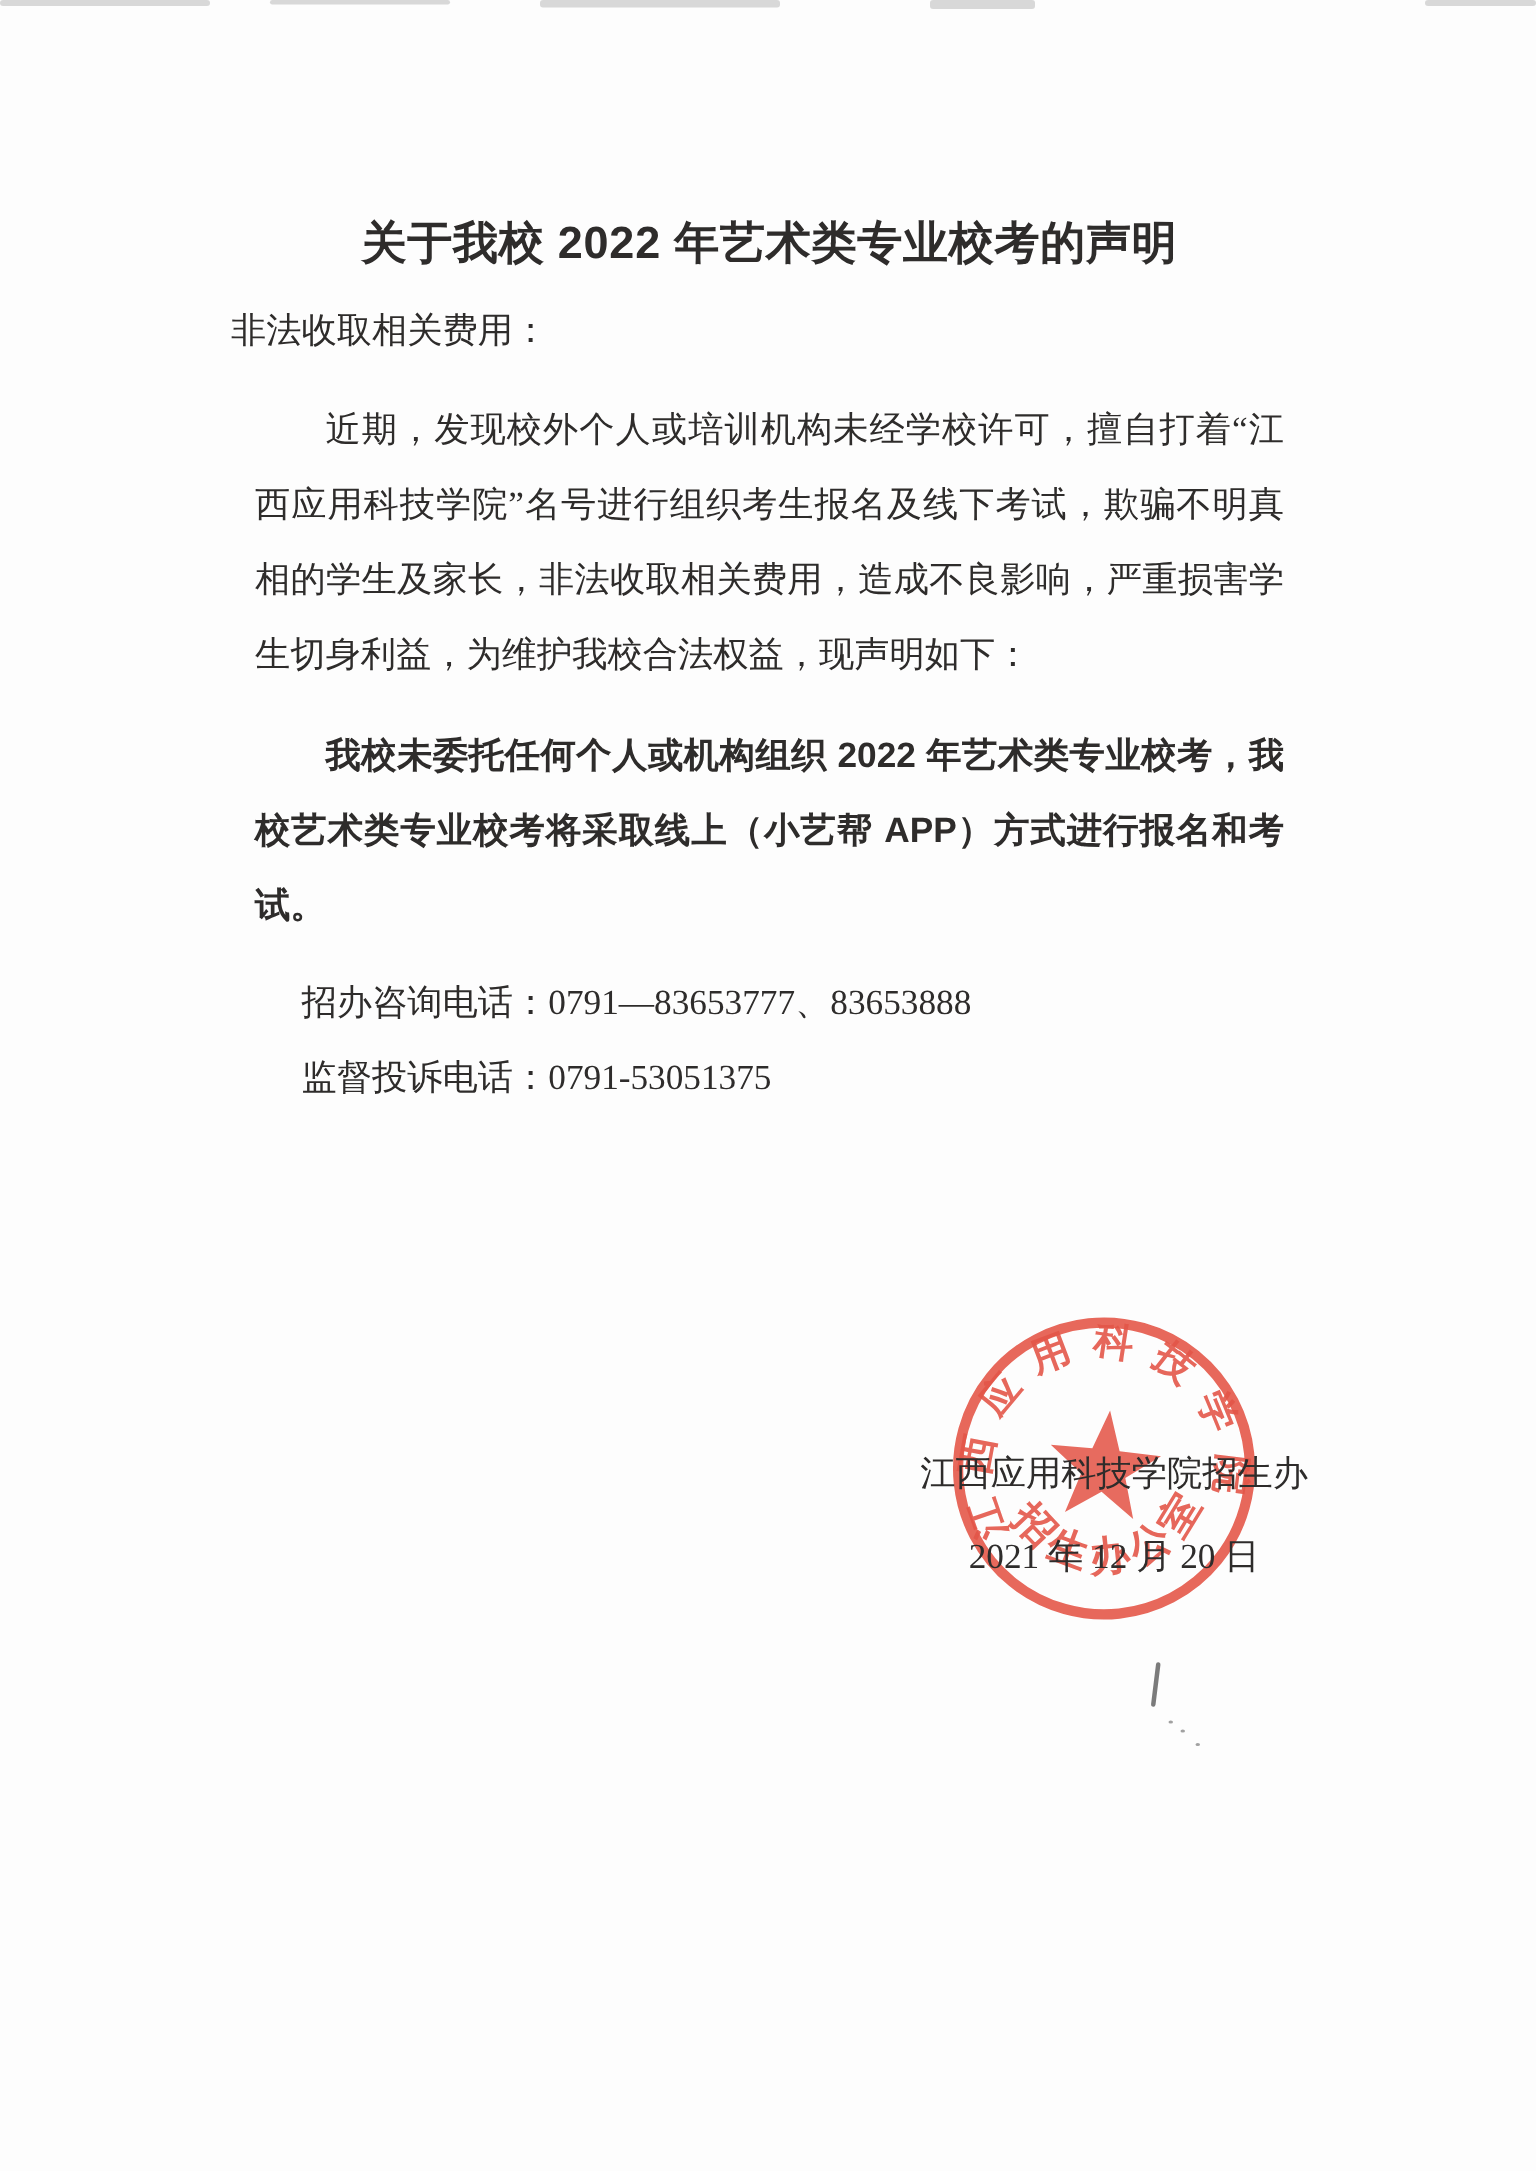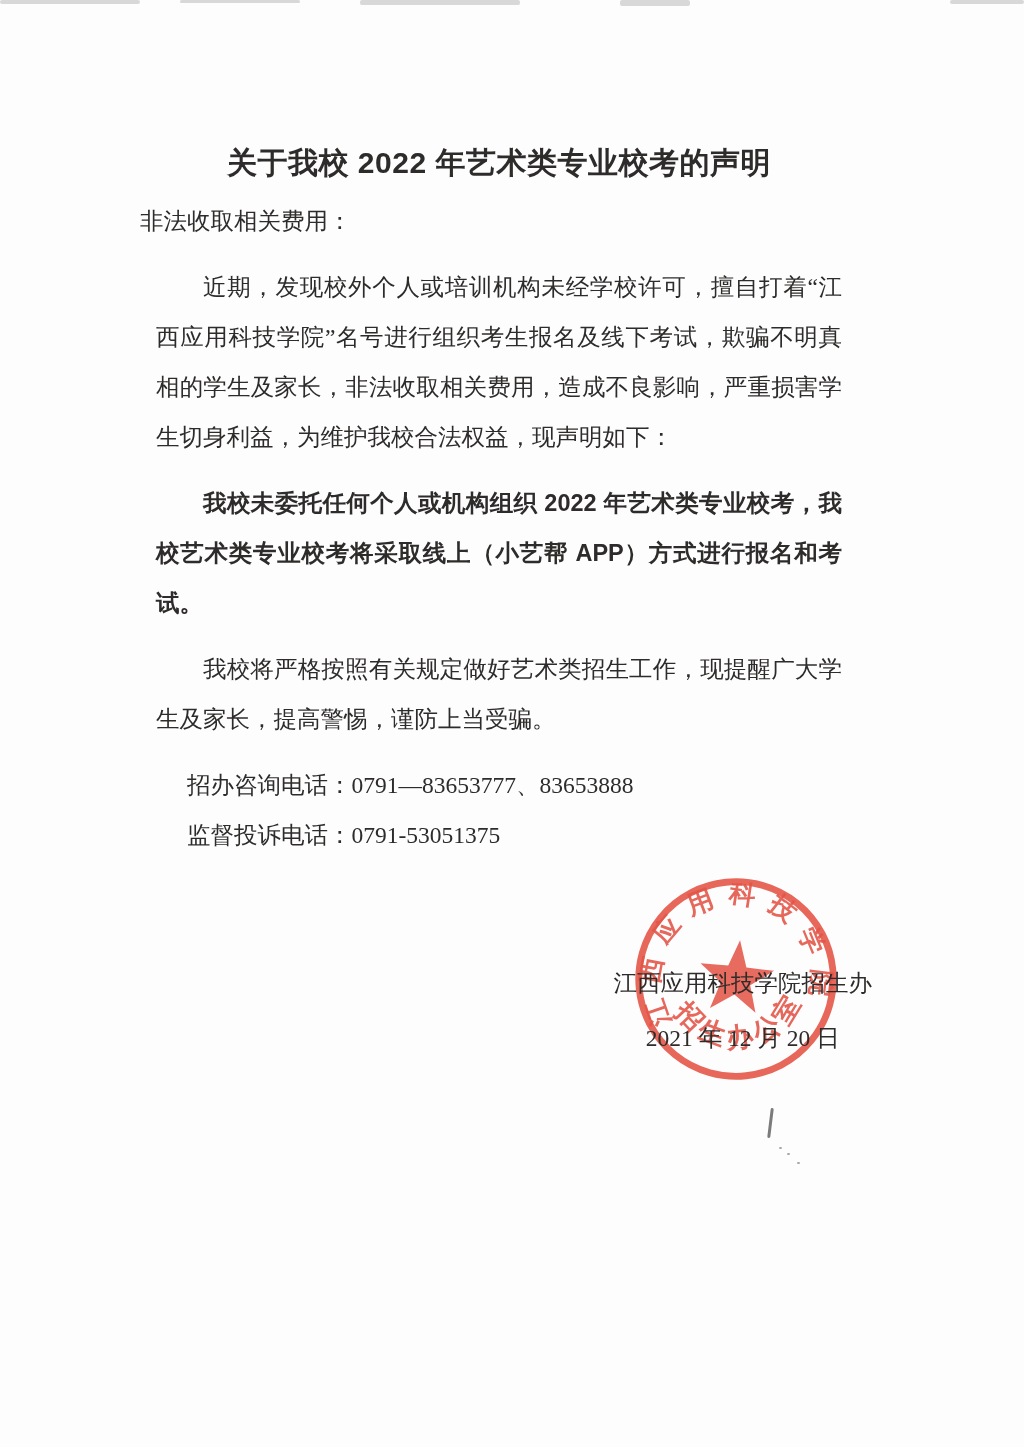"关于我校 2022 年艺术类专业校考的声明" .content { left: 140px -> 154px }
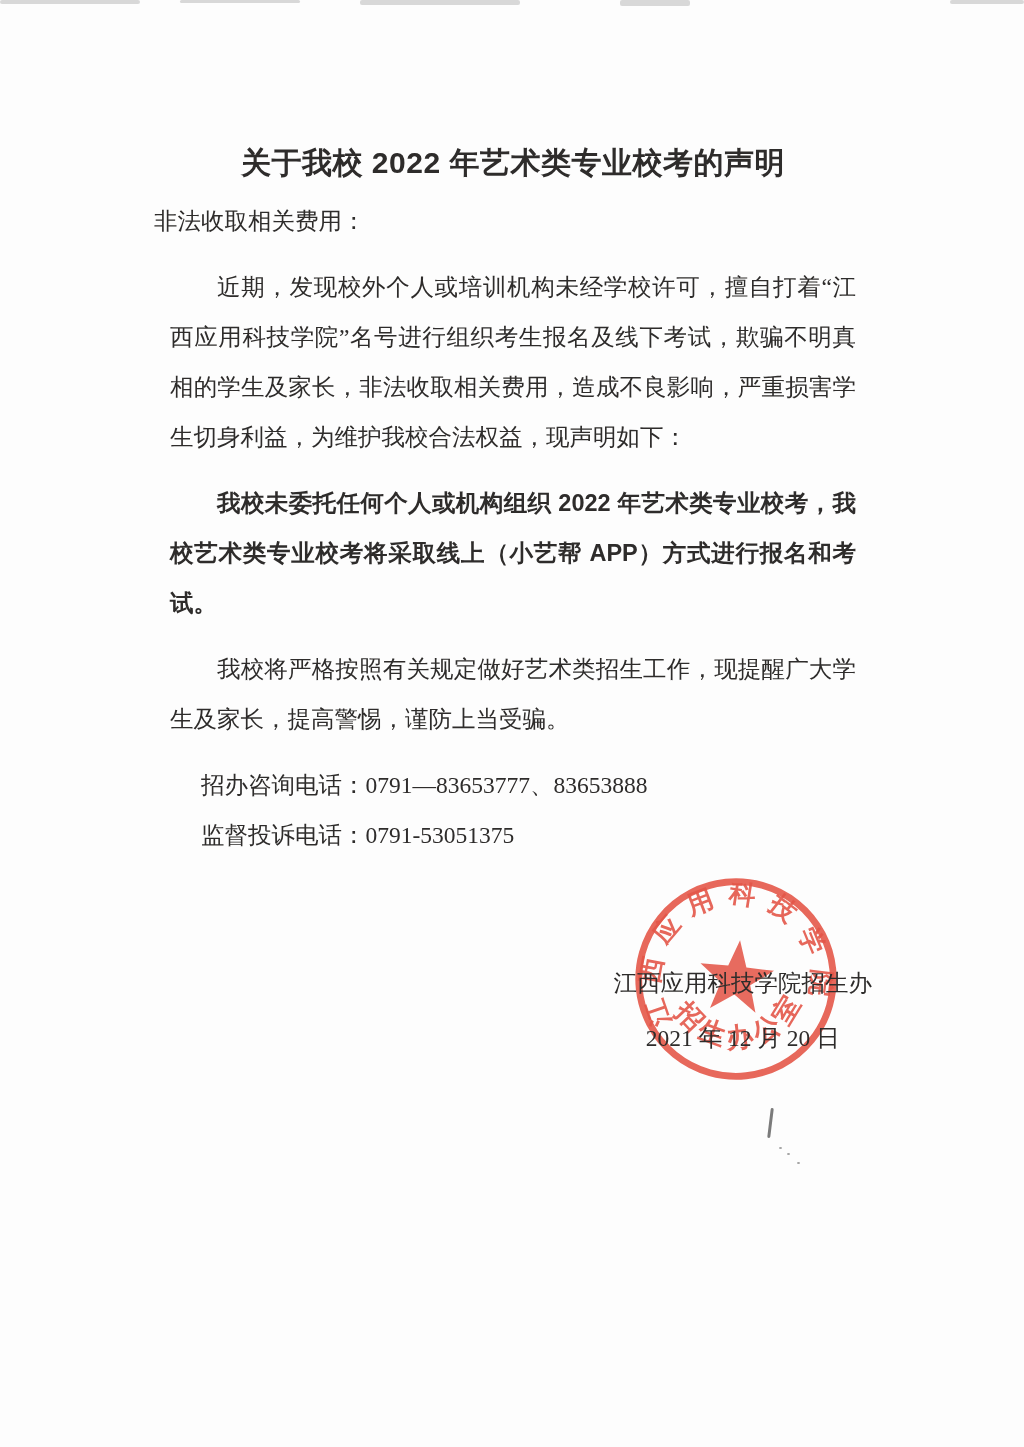"我校将严格按照有关规定做好艺术类招生工作，现提醒广大学生及家长，提高警惕，谨防上" p.para { html: <p>我校将严格按照有关规定做好艺术类招生工作，现提醒广大学生及家长，提高警惕，谨防上当受骗。</p> -> none }
